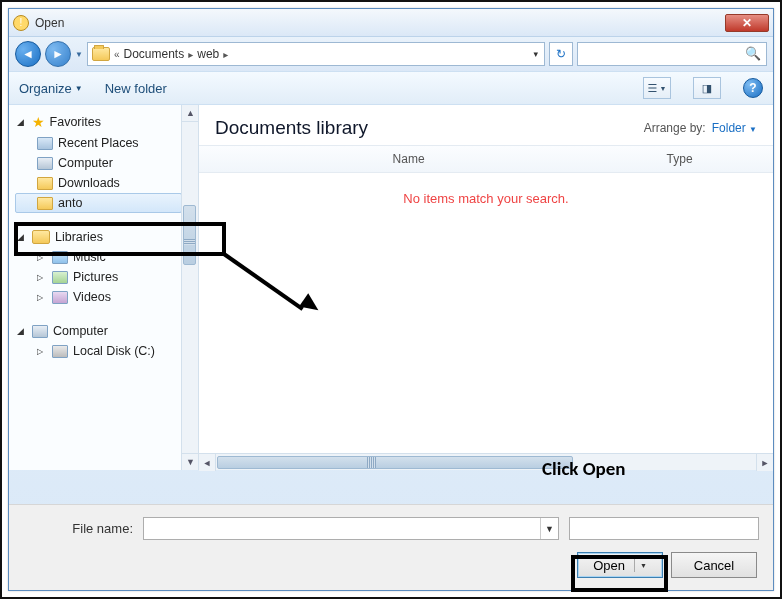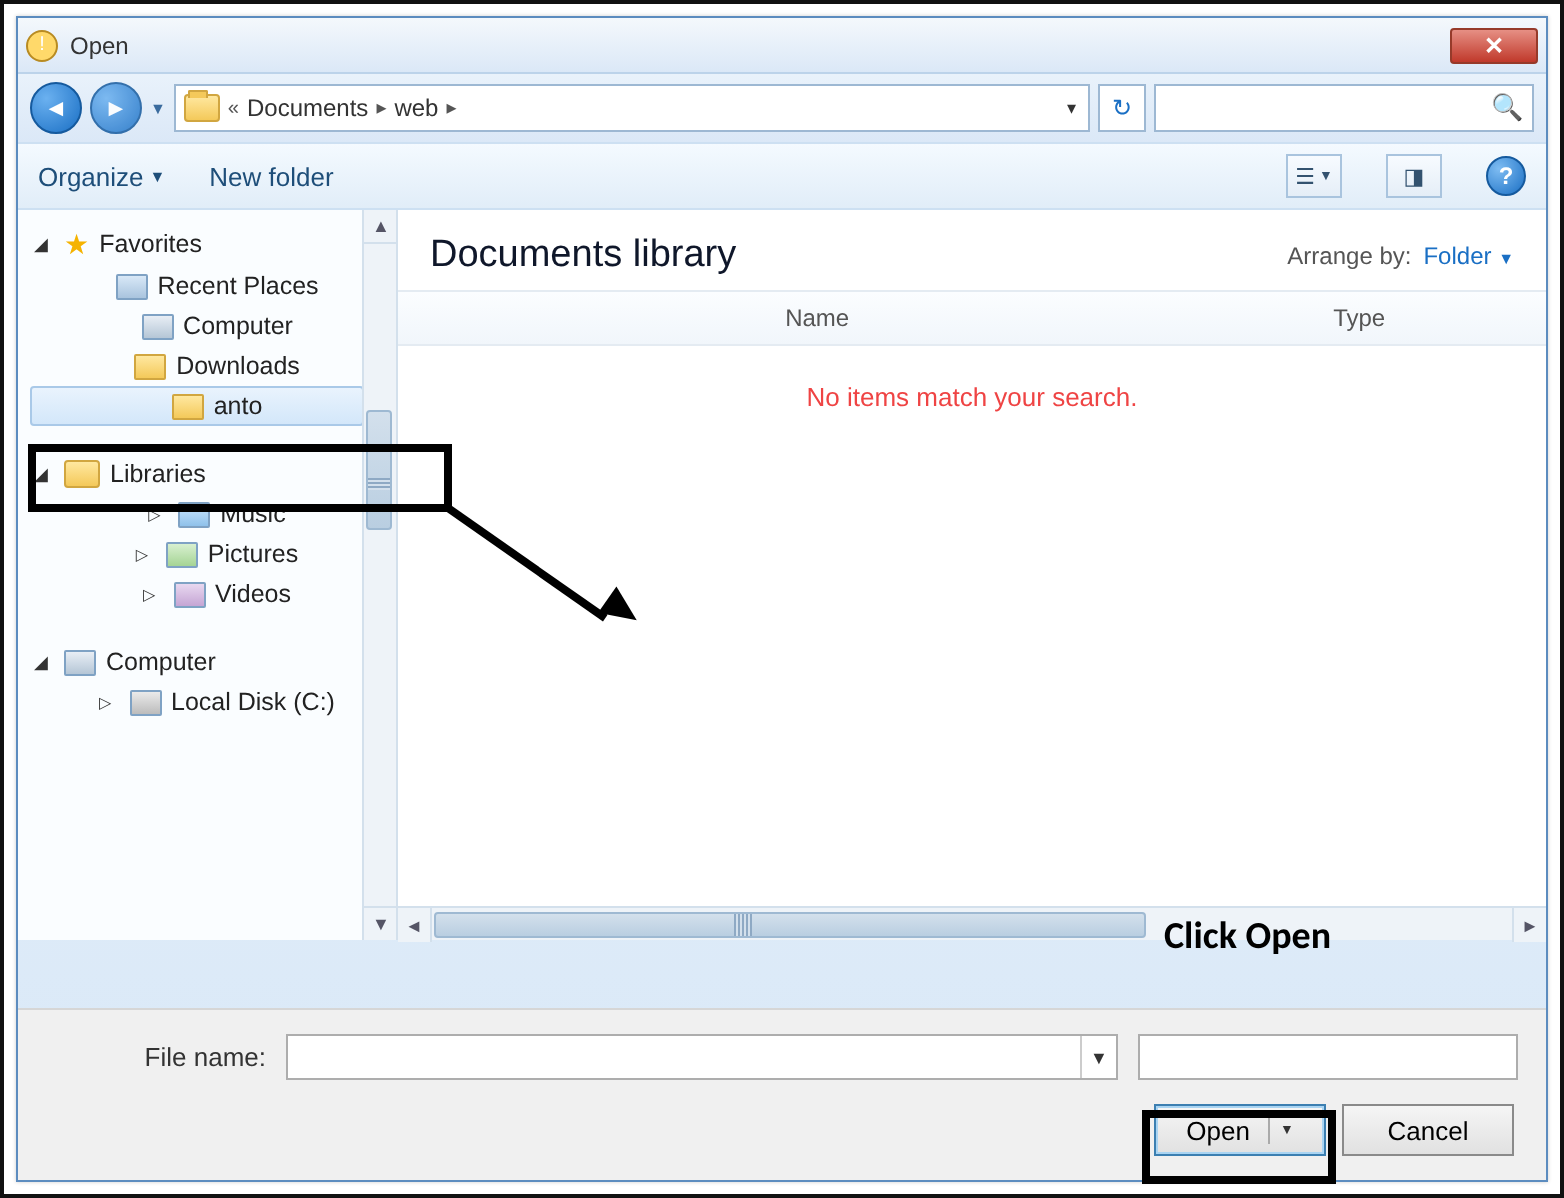"Recent Places" .tree-item { justify-content: center -> none }
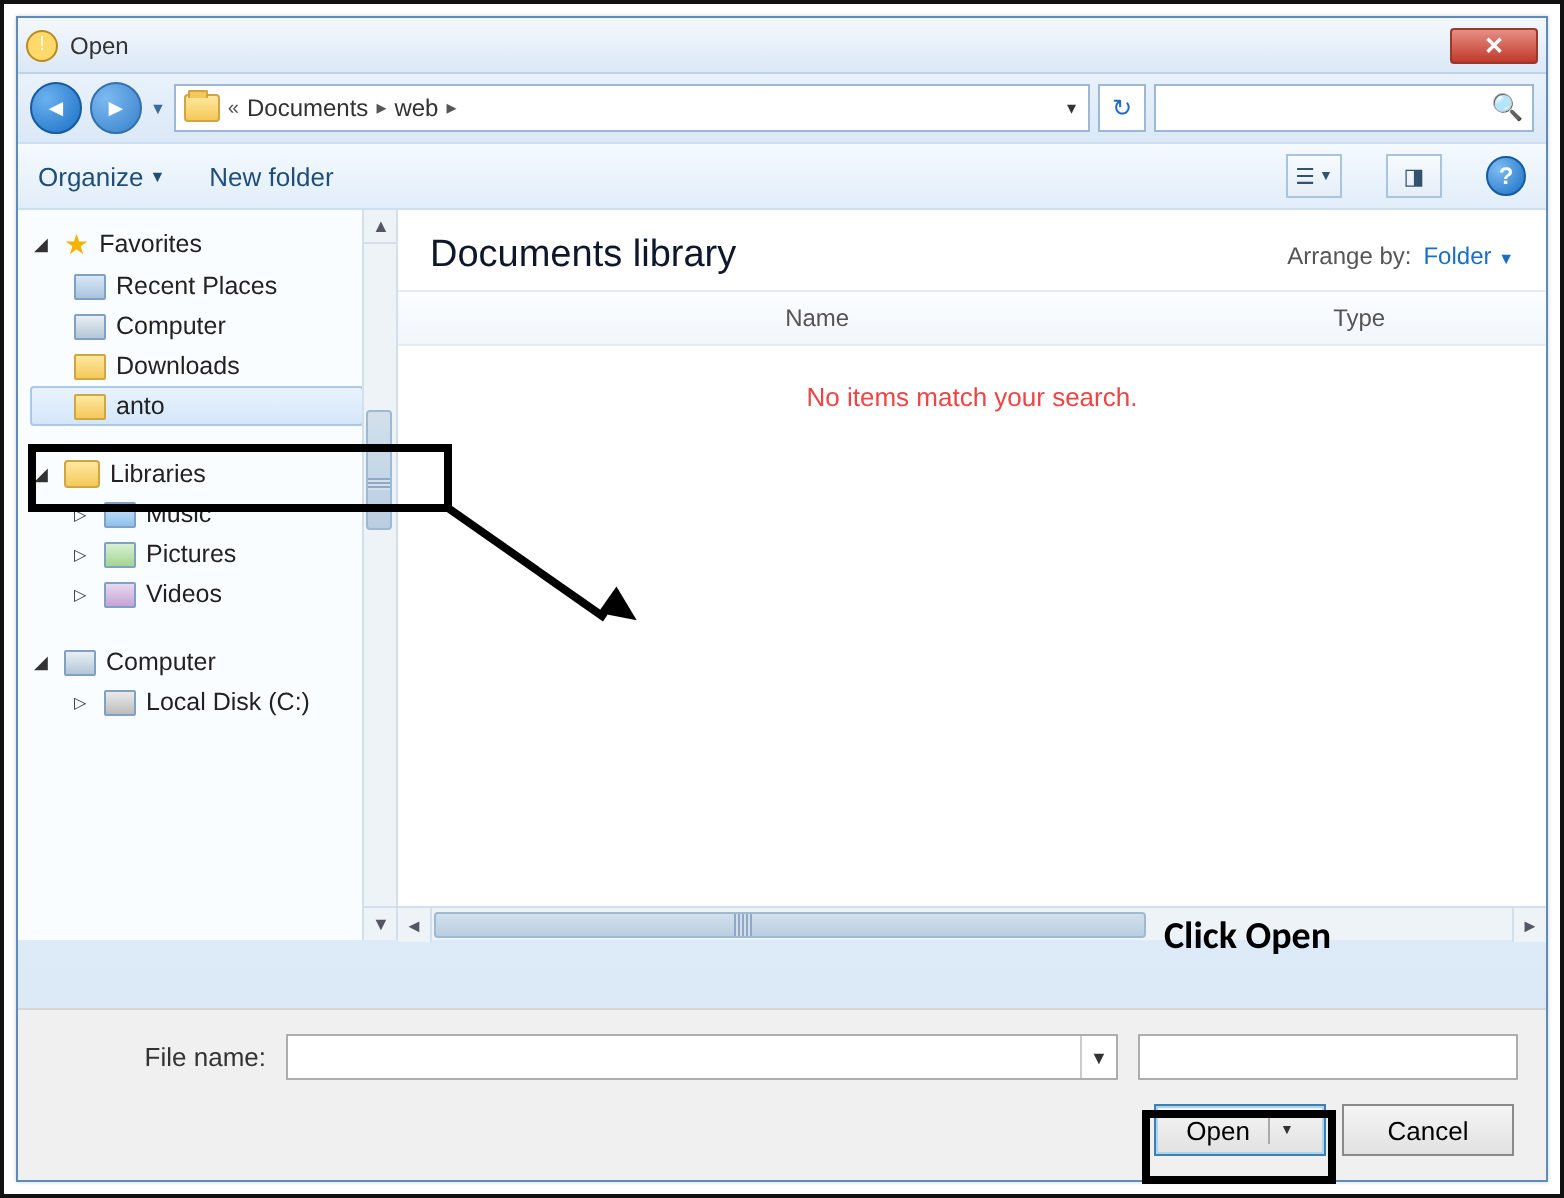"Click Open" .anno-text.t2 { margin-left: 40px -> none }
